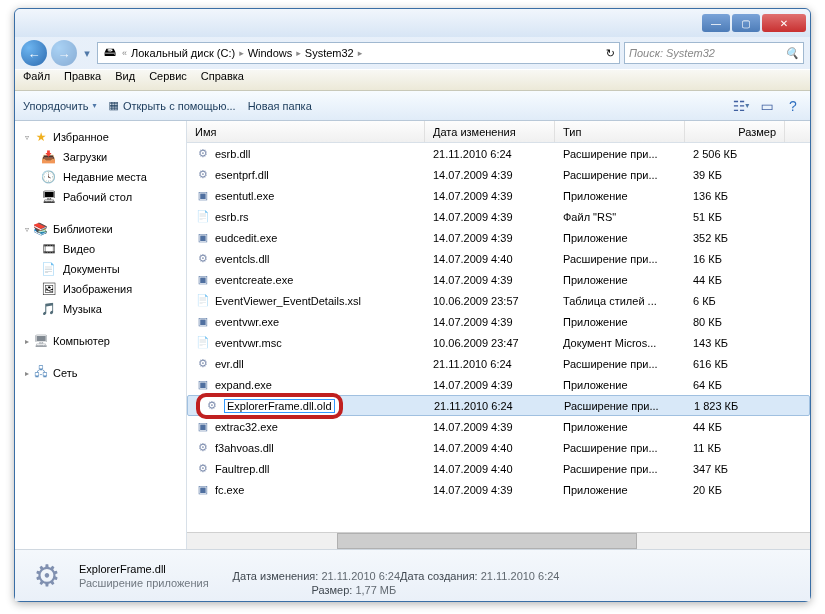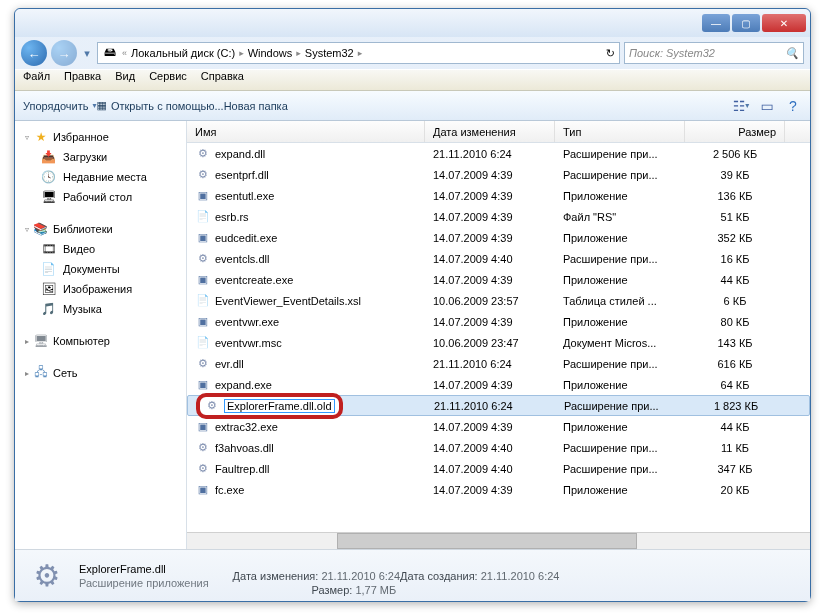"Упорядочить" .toolbar { gap: none -> 12px }
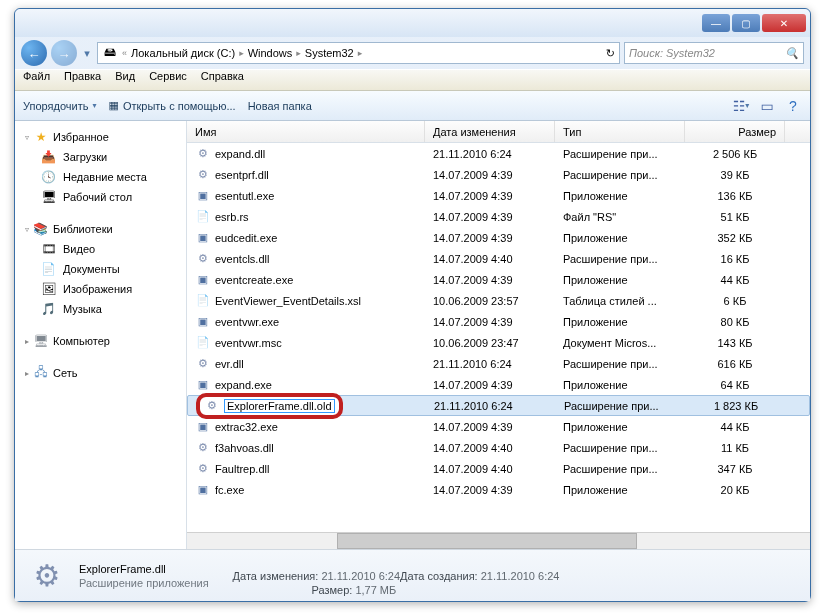"expand.dll" span { text: expand.dll -> esrb.dll }
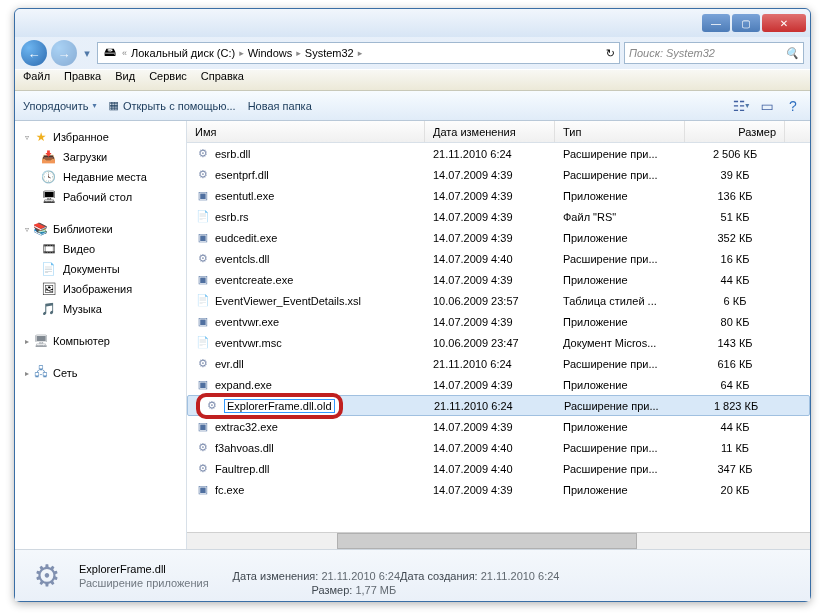"2 506 КБ" .cell.size { text-align: center -> left }
